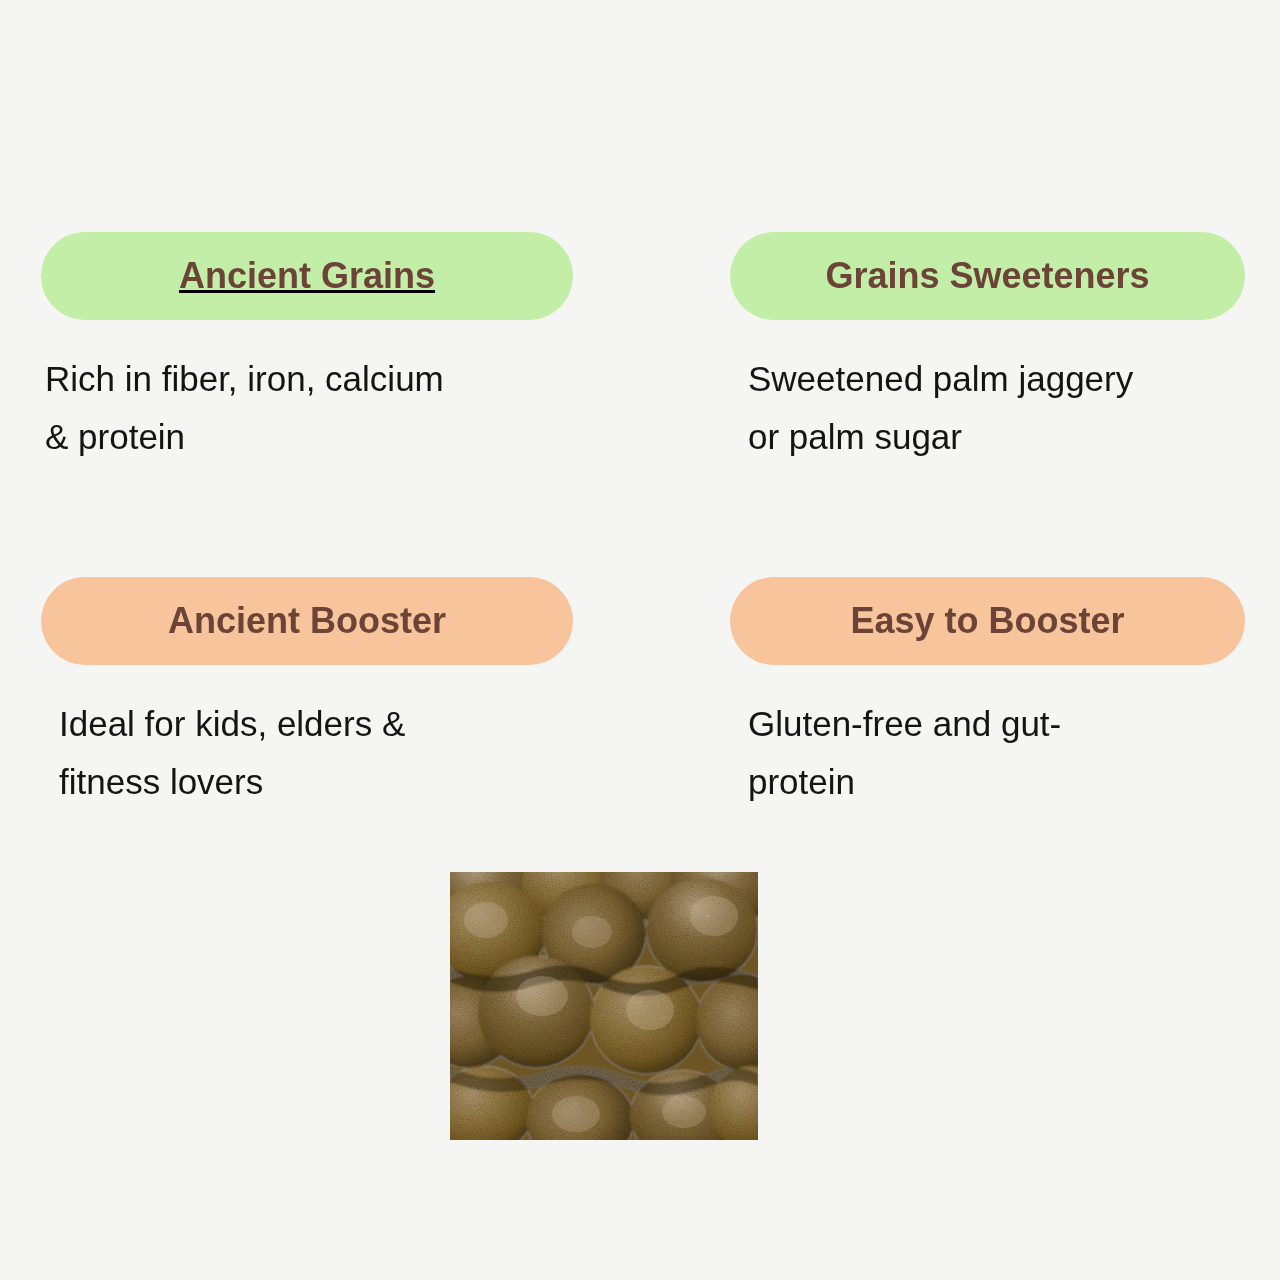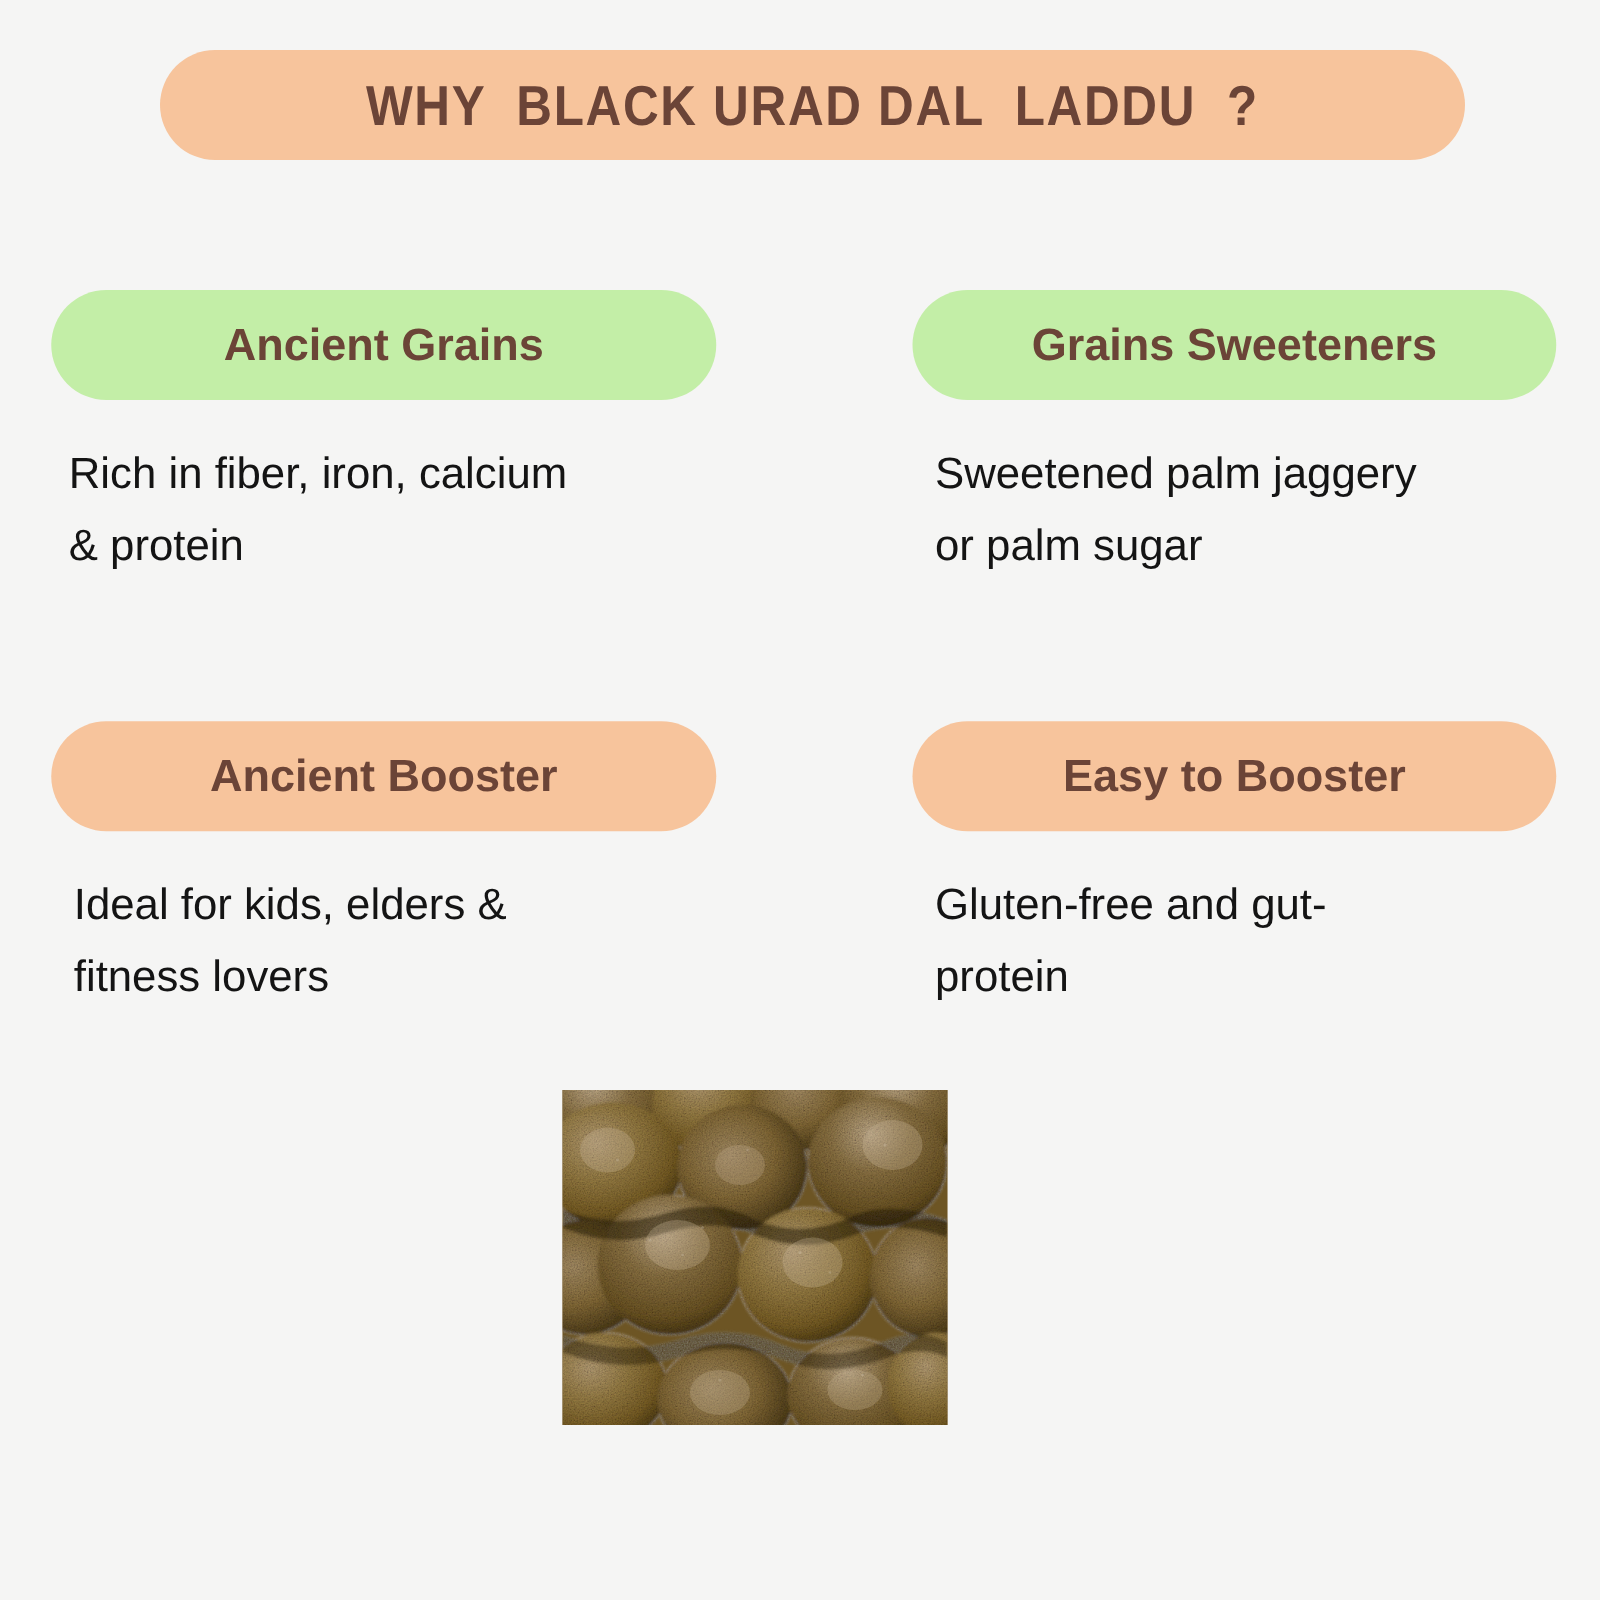"WHY BLACK URAD DAL LADDU" div.header-pill { html: <div> <div>WHY BLACK URAD DAL LADDU ?</div> </div> -> none }
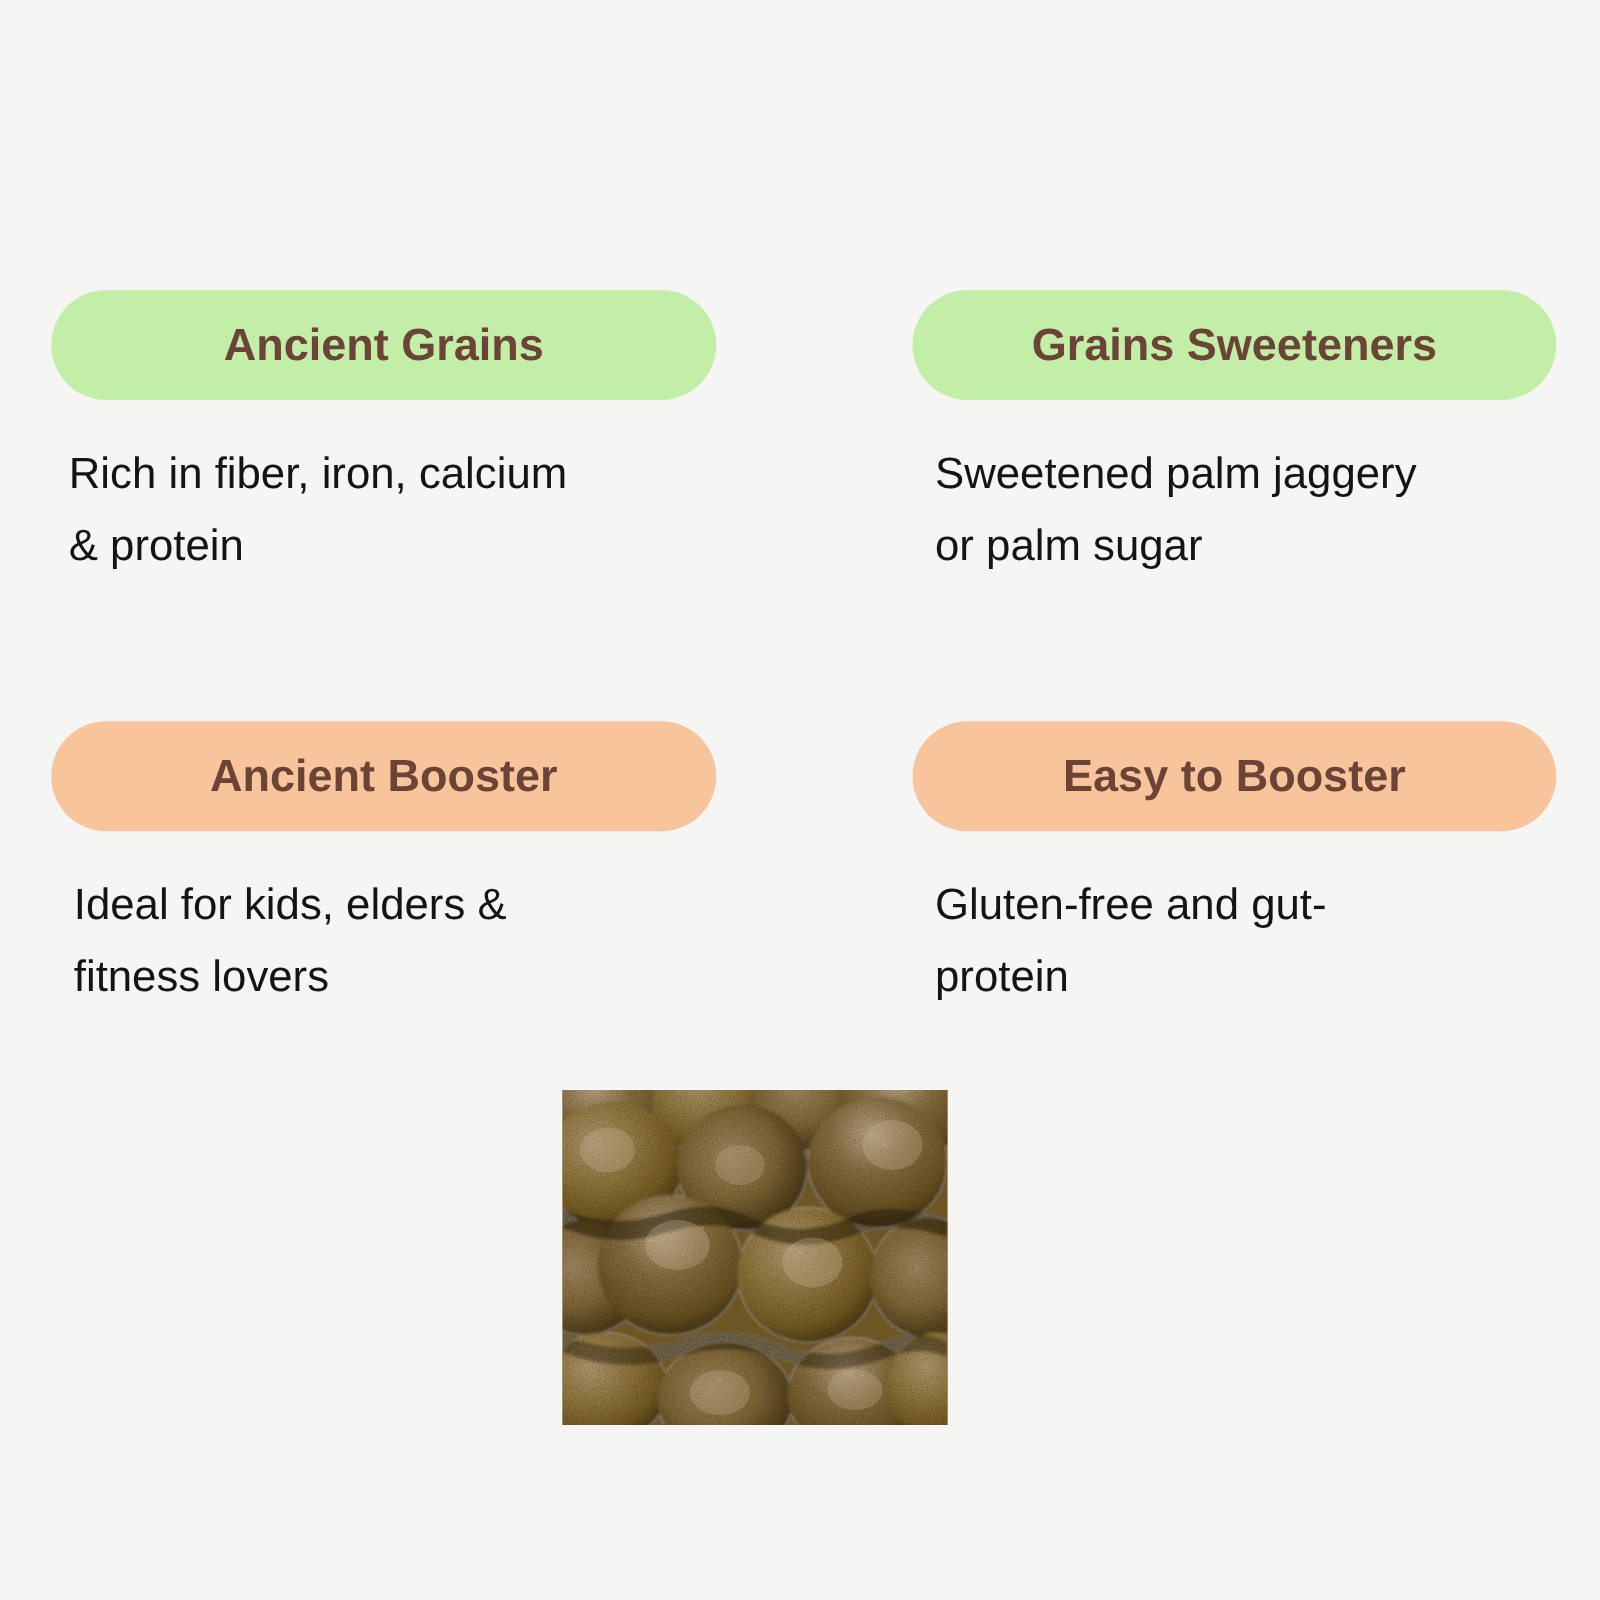"Ancient Grains" #card-ancient-grains .card-pill { text-decoration: none -> underline }
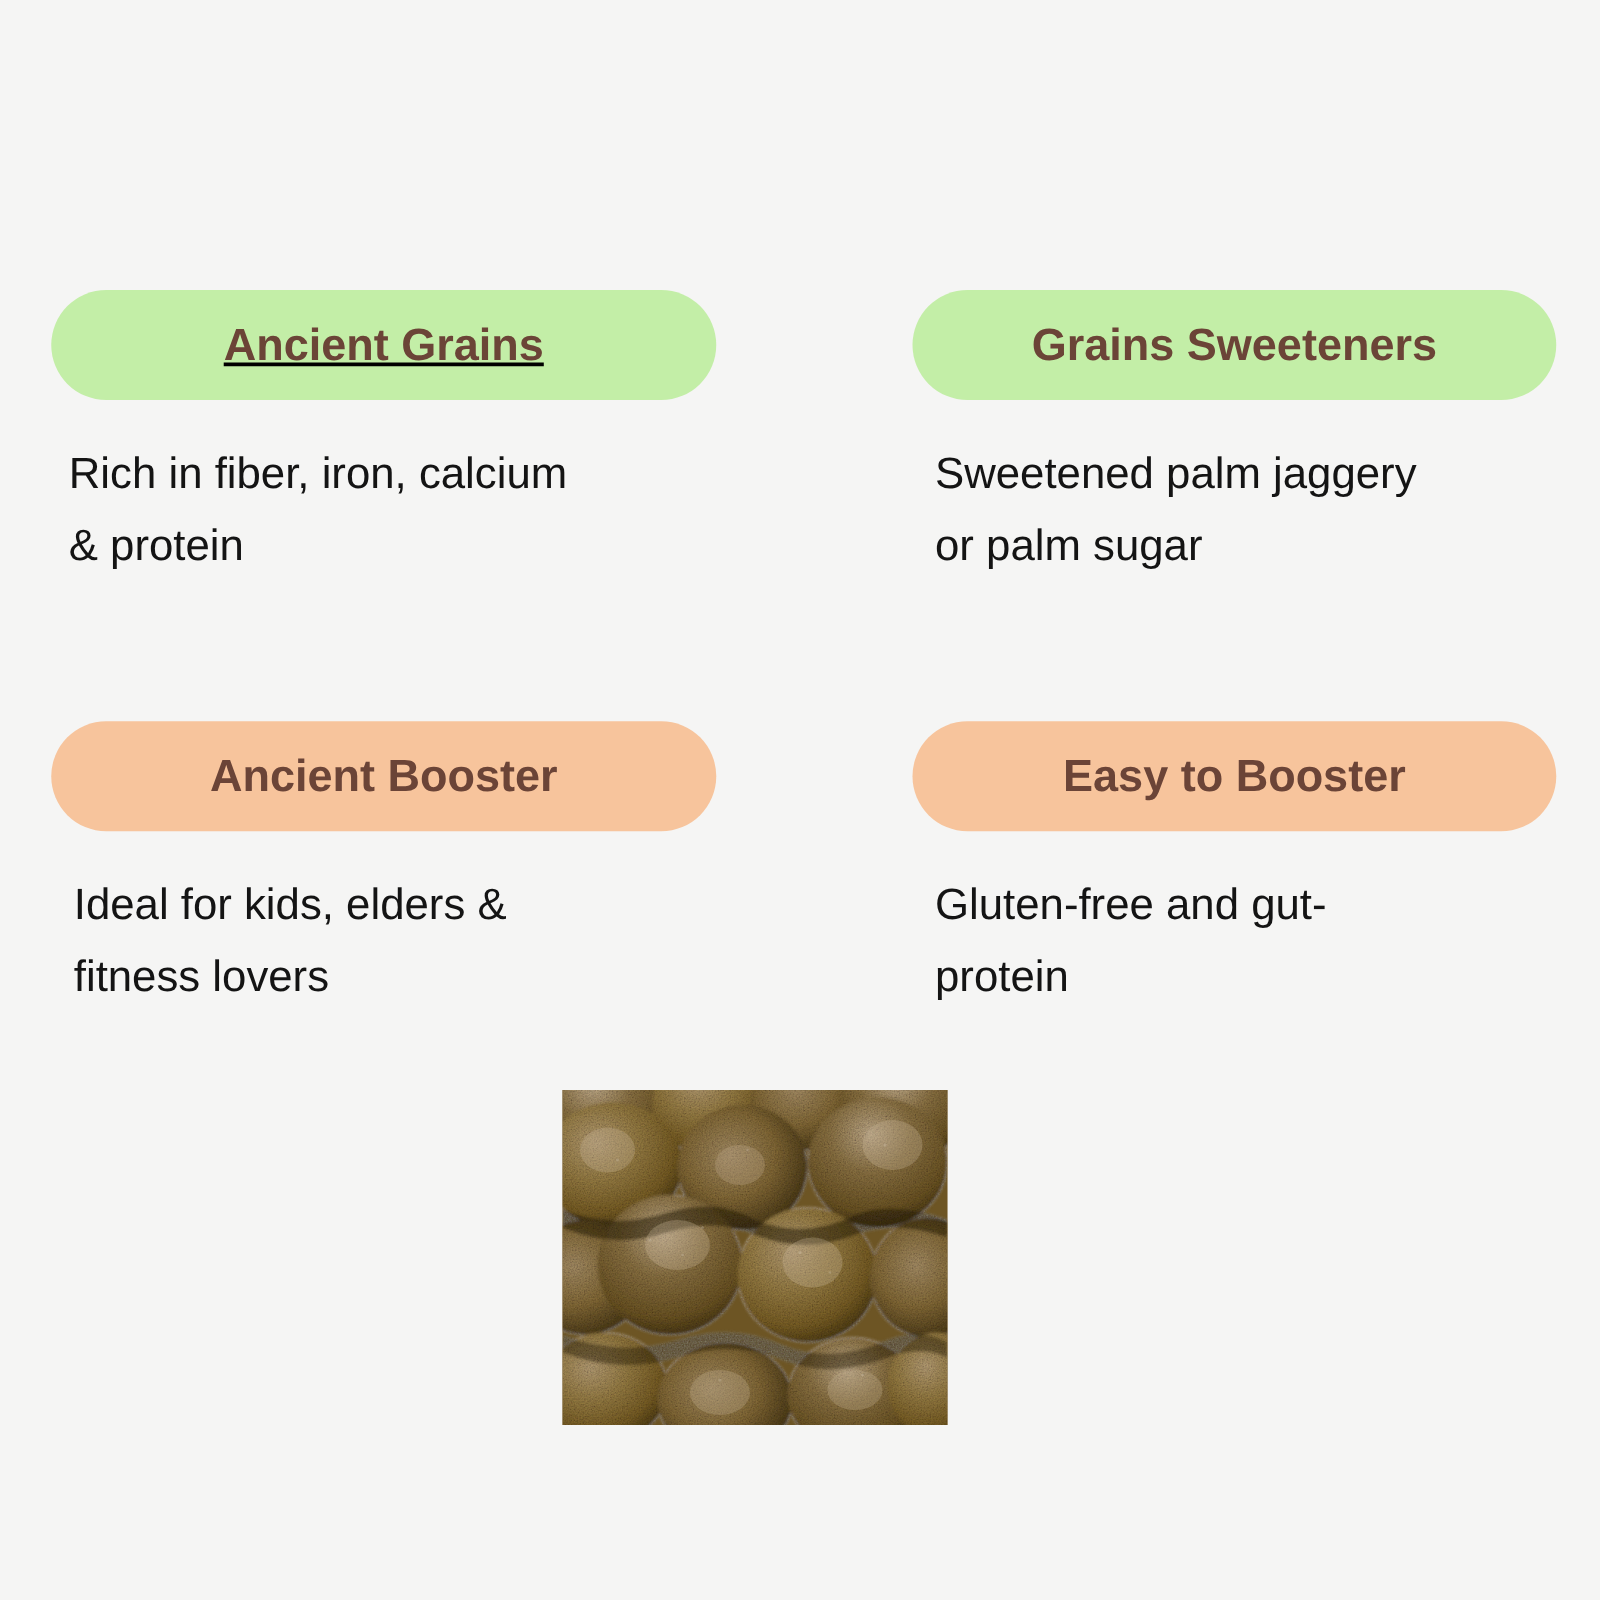"Rich in fiber, iron, calcium" #card-ancient-grains .card-body { left: 14px -> 4px }
